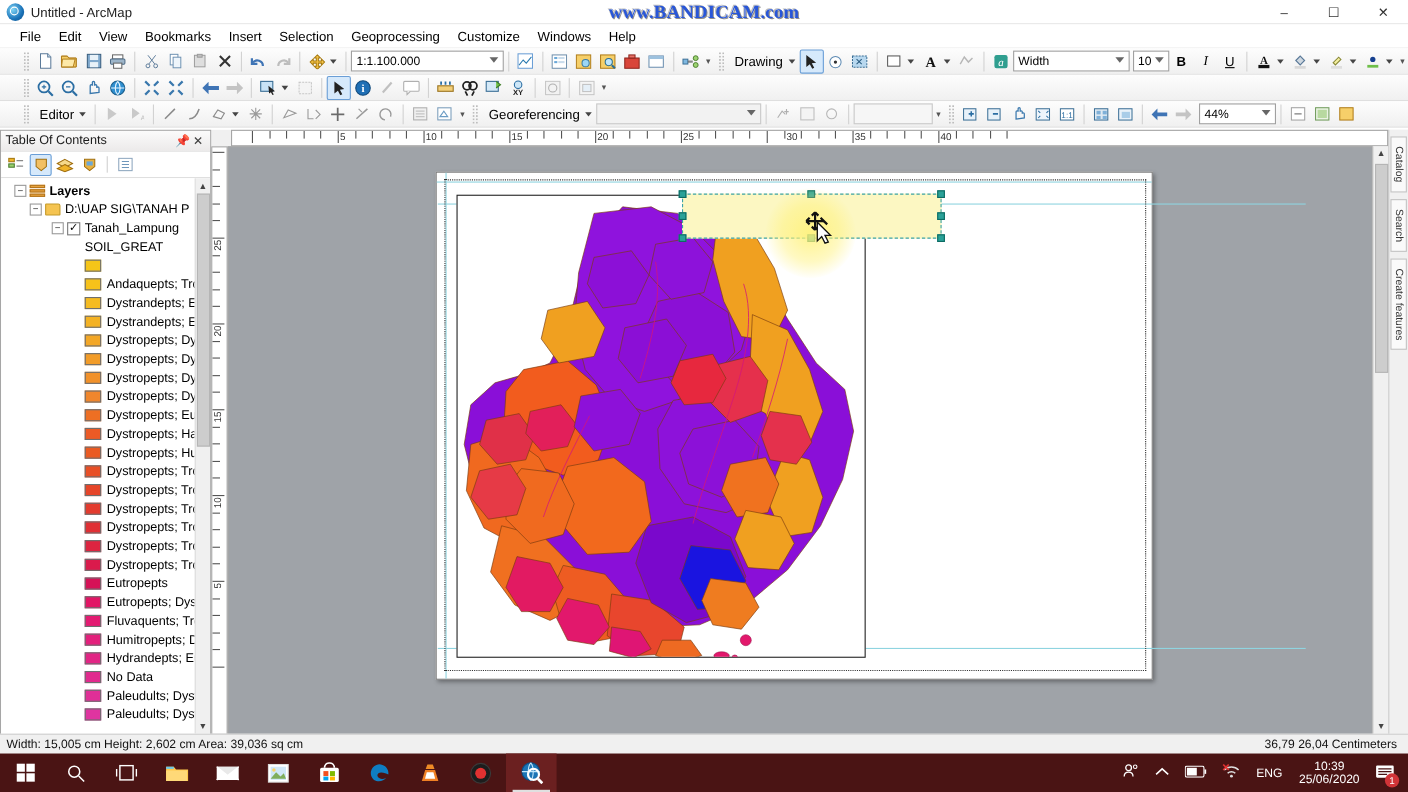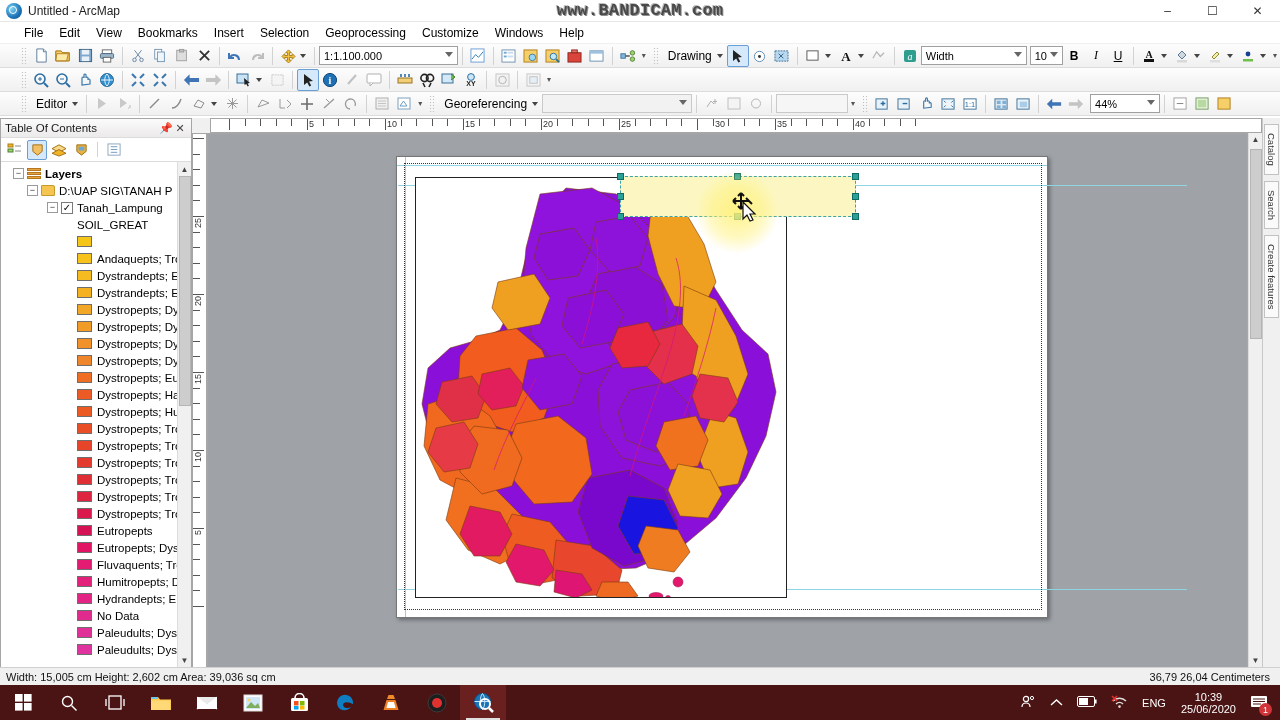"www.BANDICAM.com" .bandicam { color: #404040 -> #1d4ed8; font-family: Liberation Mono, monospace -> Liberation Serif, serif }
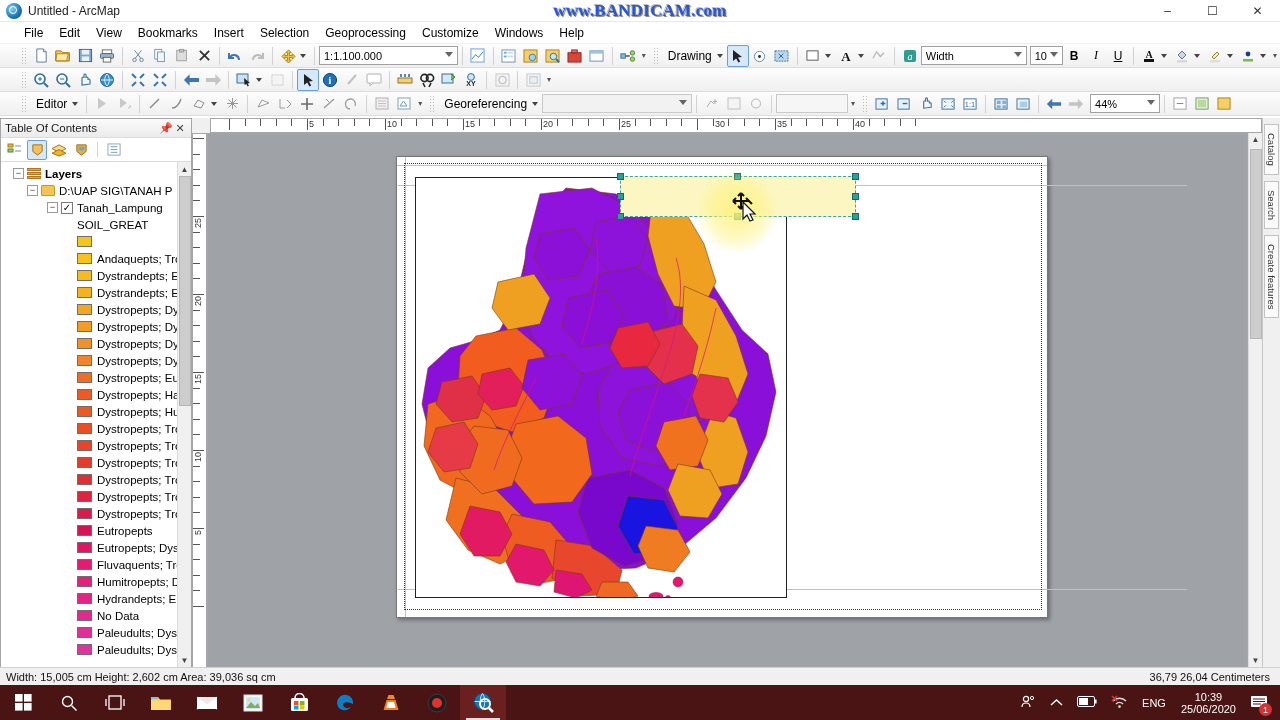"File" .menubar { padding-left: 16px -> 10px }
